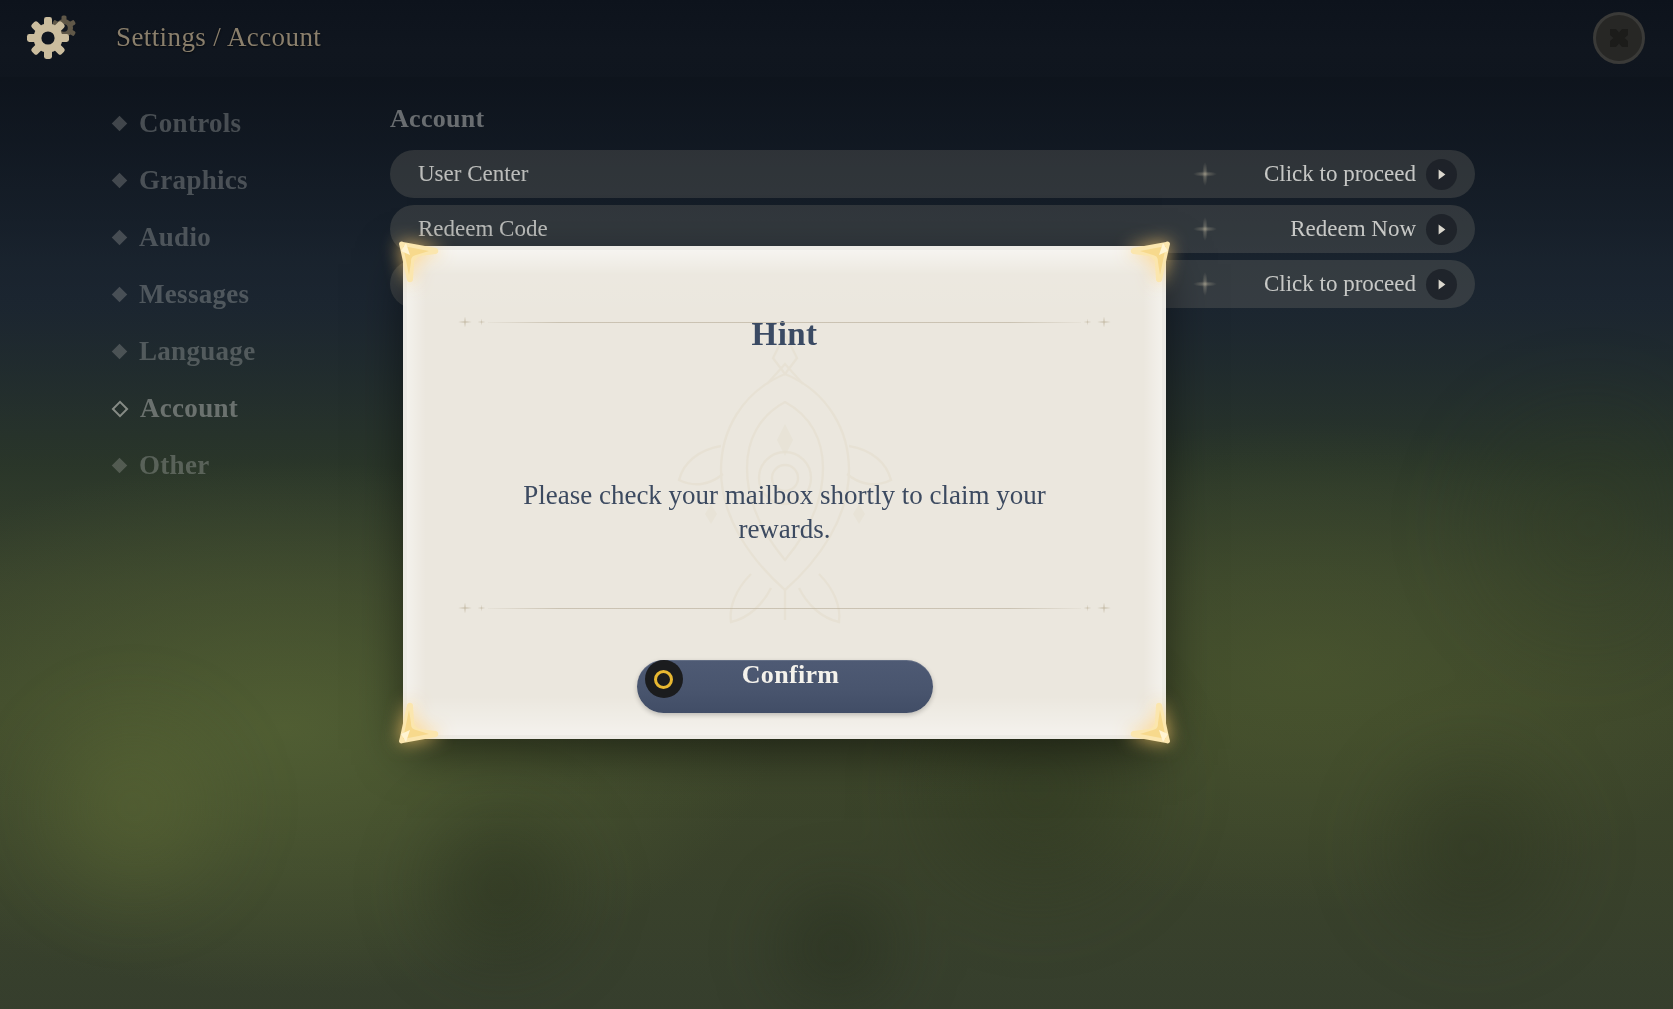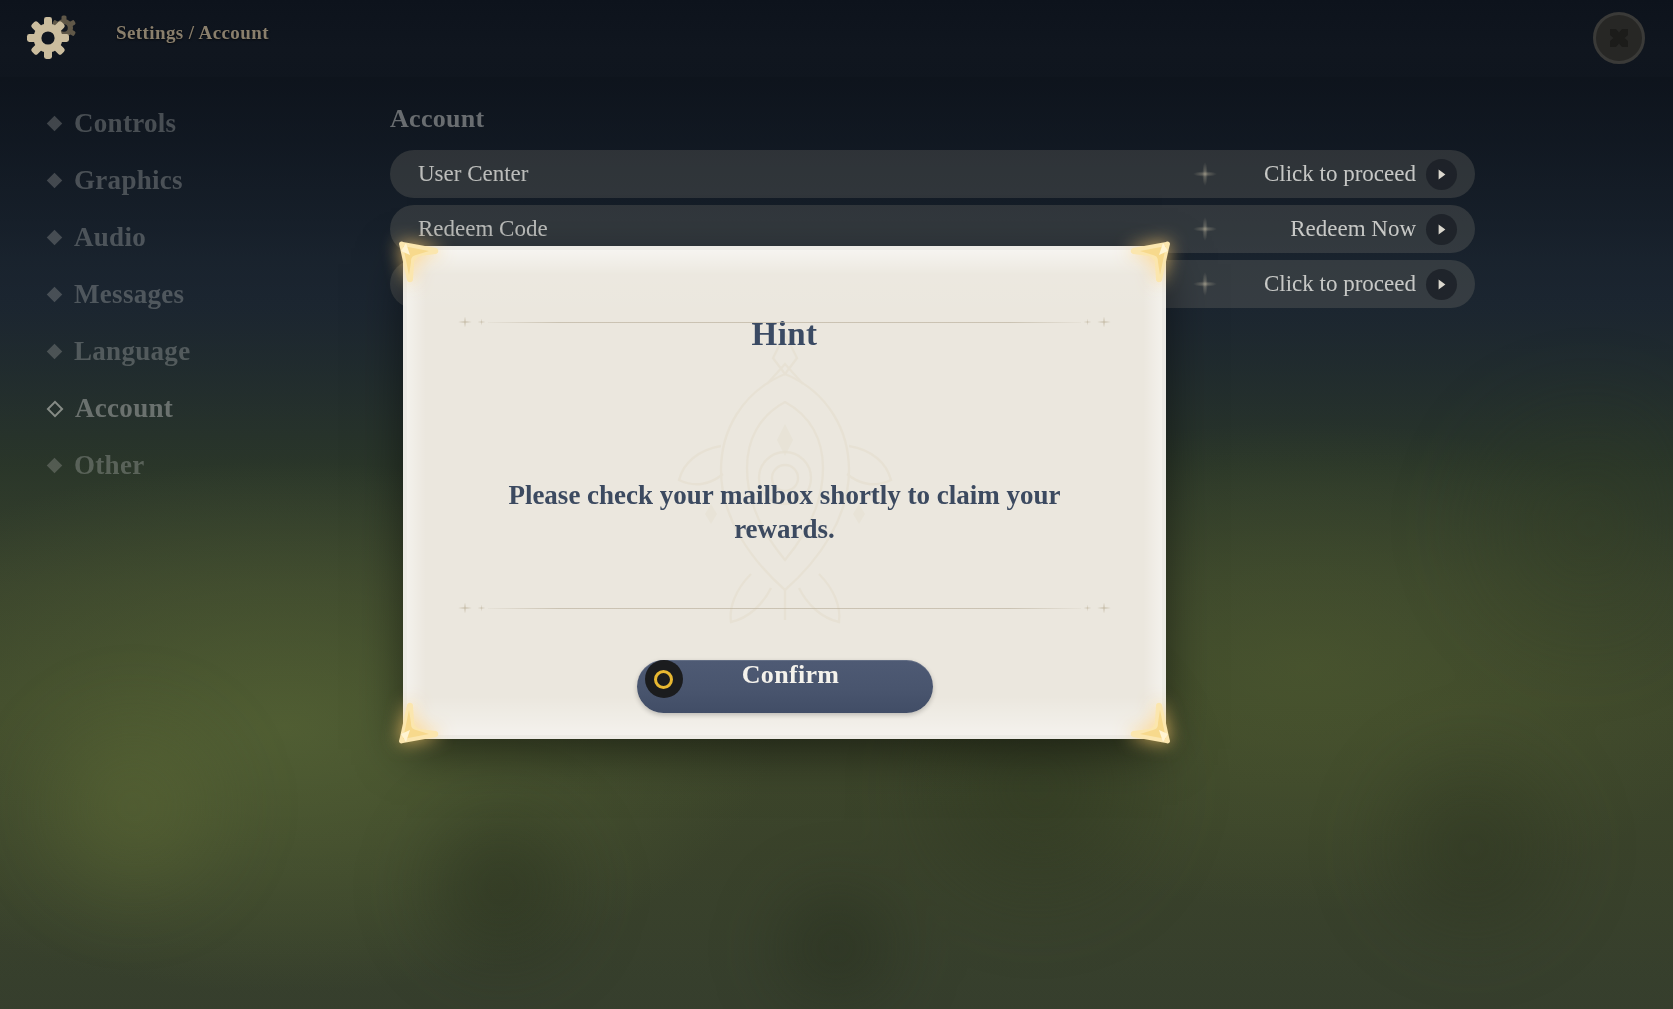"Settings / Account" .crumb { font-size: 19px -> 27px; font-weight: 700 -> 400 }
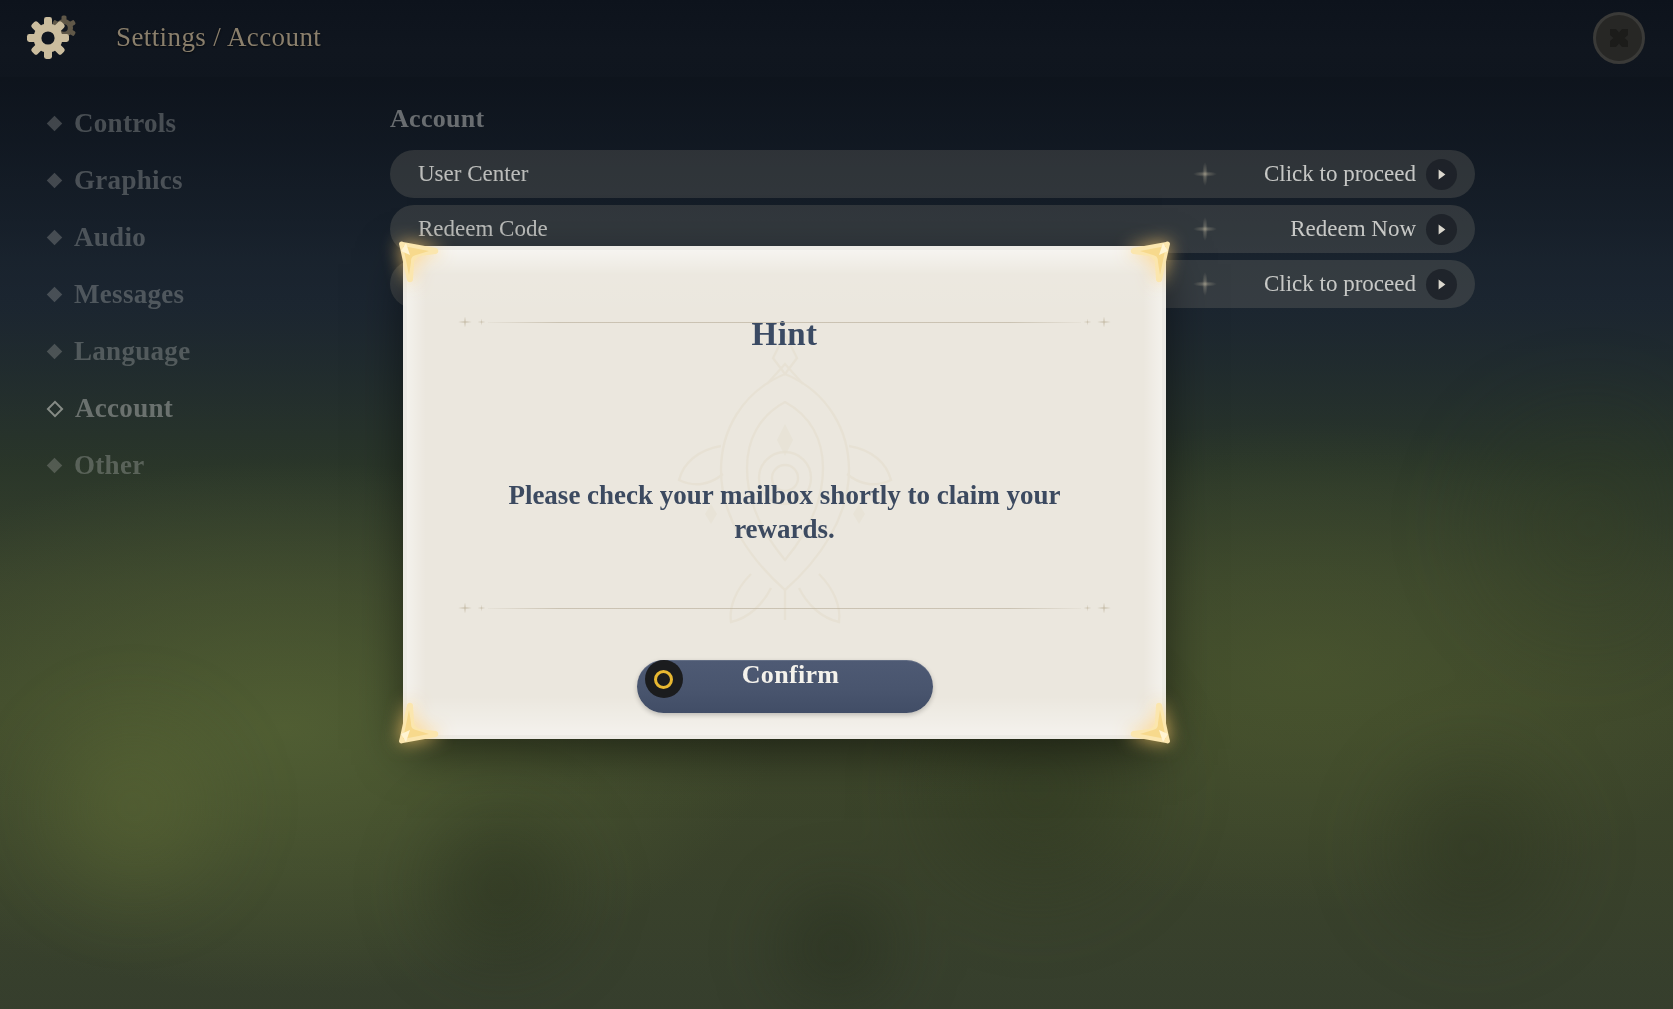"Controls" .side-item { padding-left: 49px -> 114px }
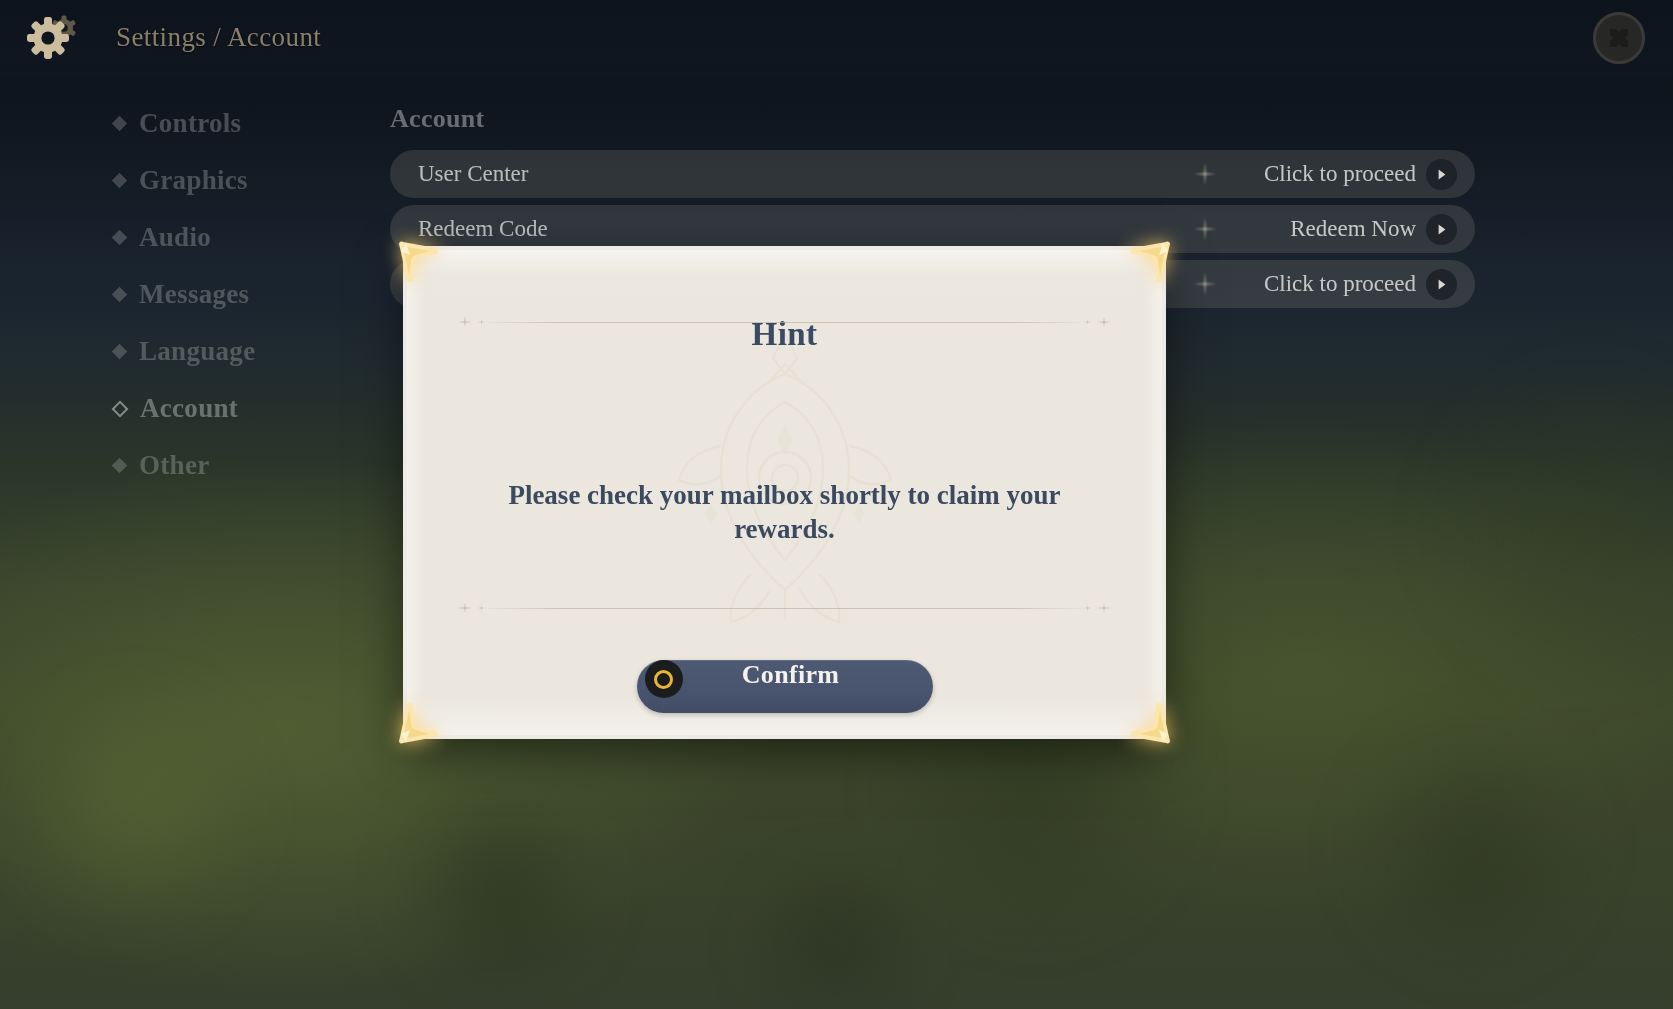"Please check your mailbox shortly" .modal-text { font-weight: 700 -> 400 }
